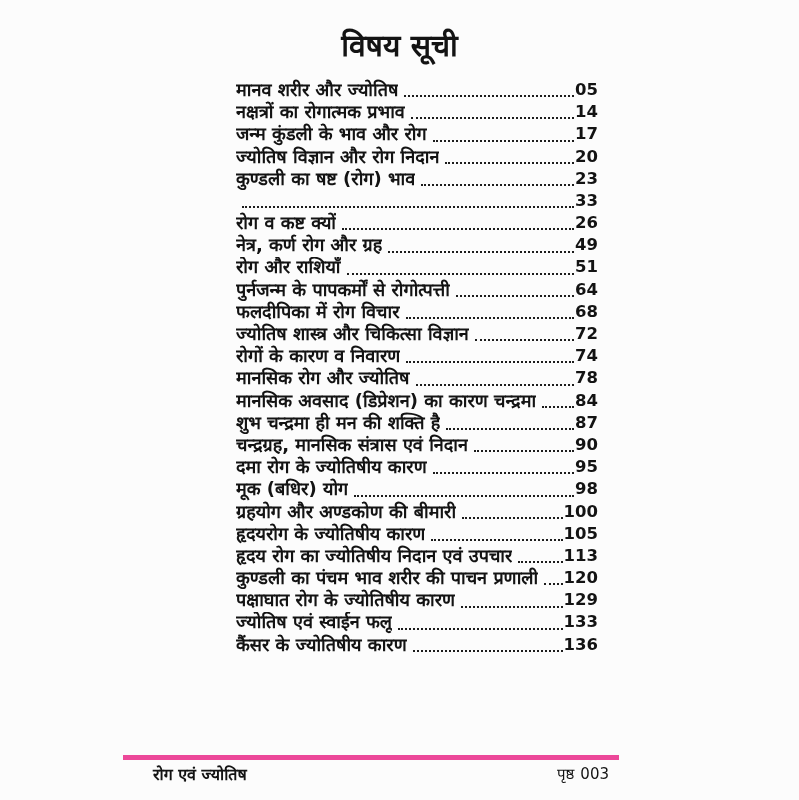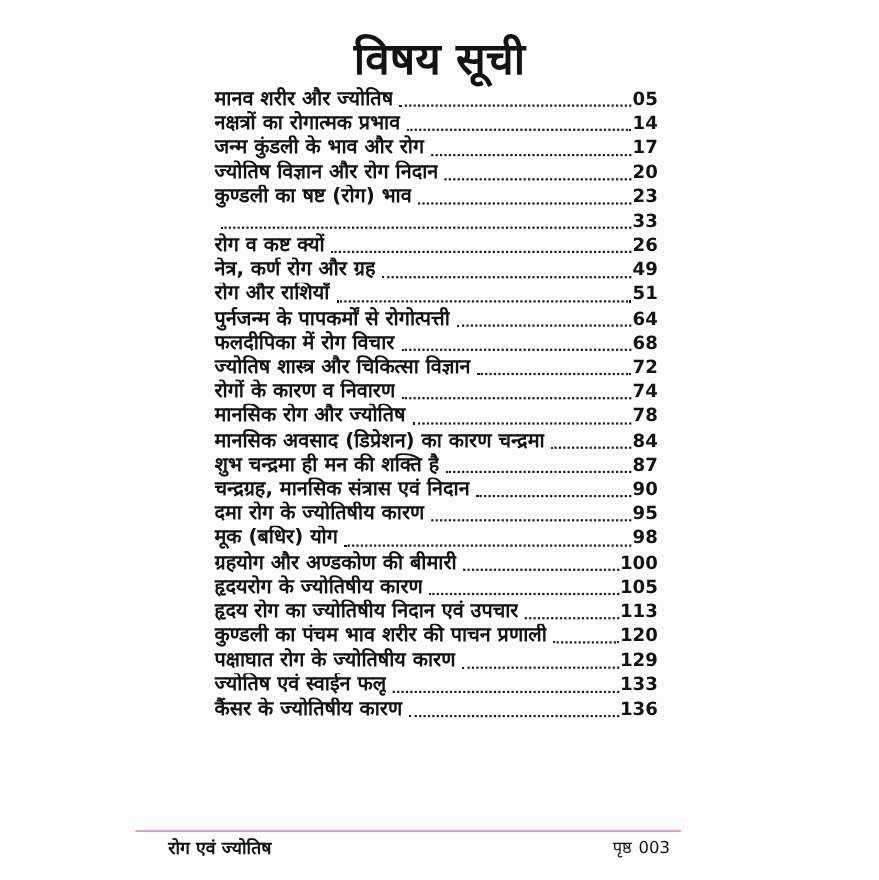"विषय सूची" .page-title { font-size: 40px -> 30px }
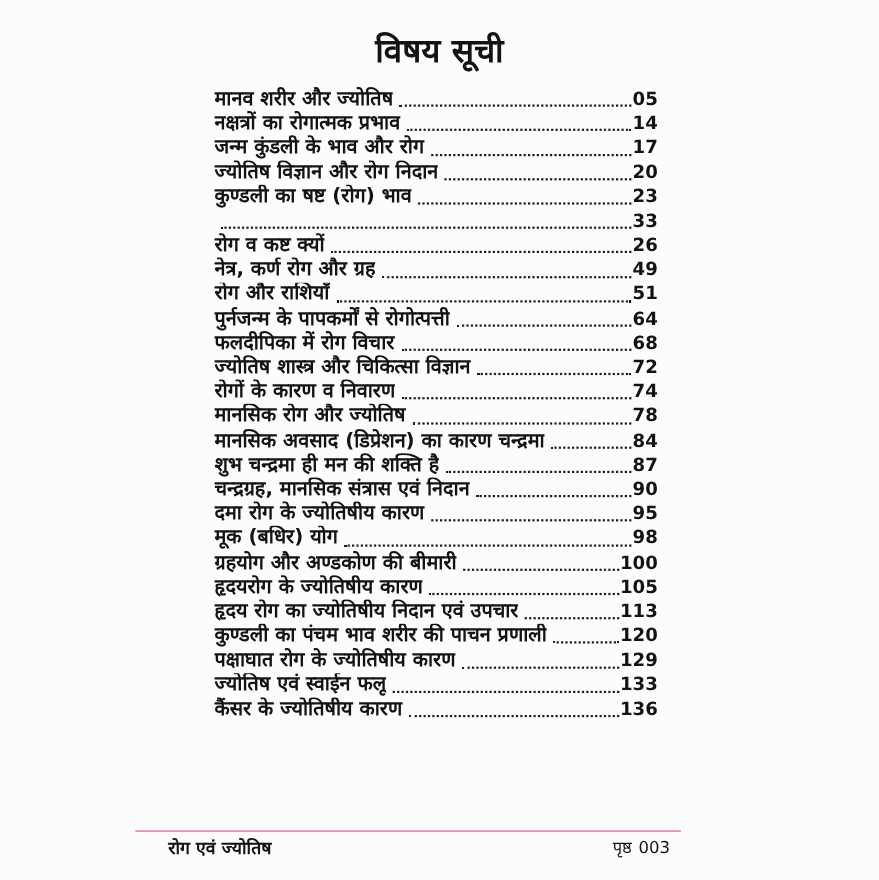"मानव शरीर और ज्योतिष" .toc-row { margin-left: none -> 41px }
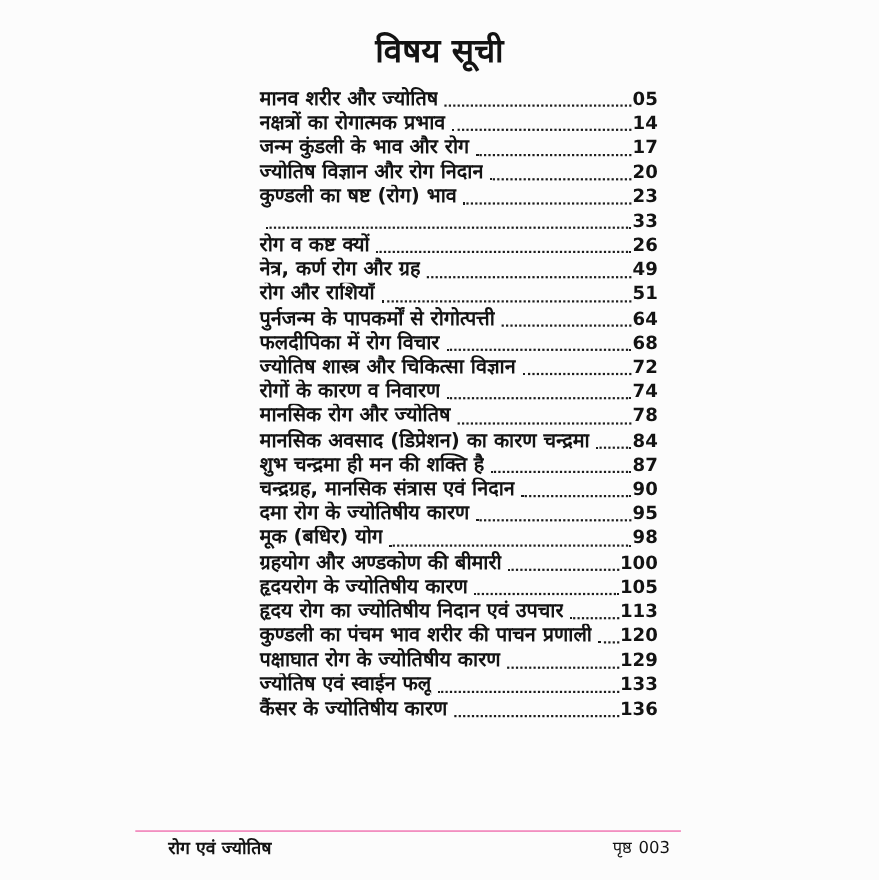"रोग एवं ज्योतिष" .footer { border-top: 1px solid #ec4899 -> 5px solid #ec4899 }
